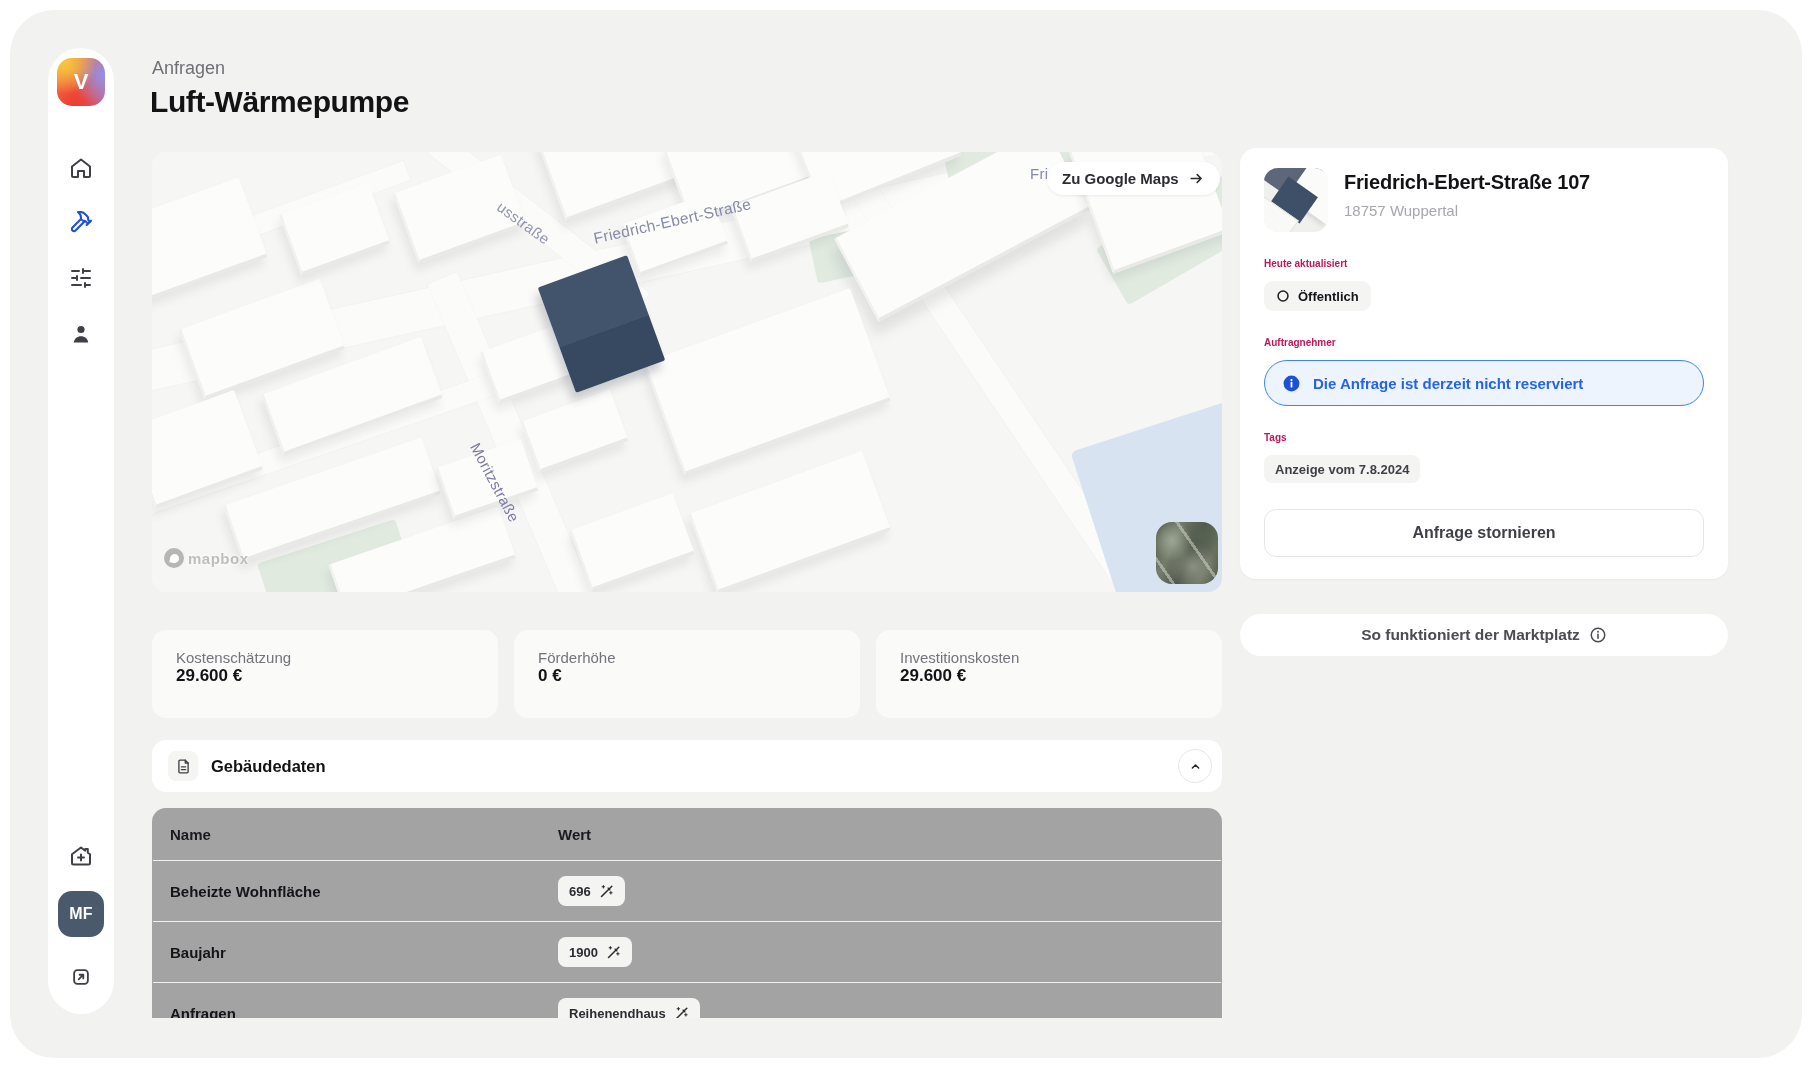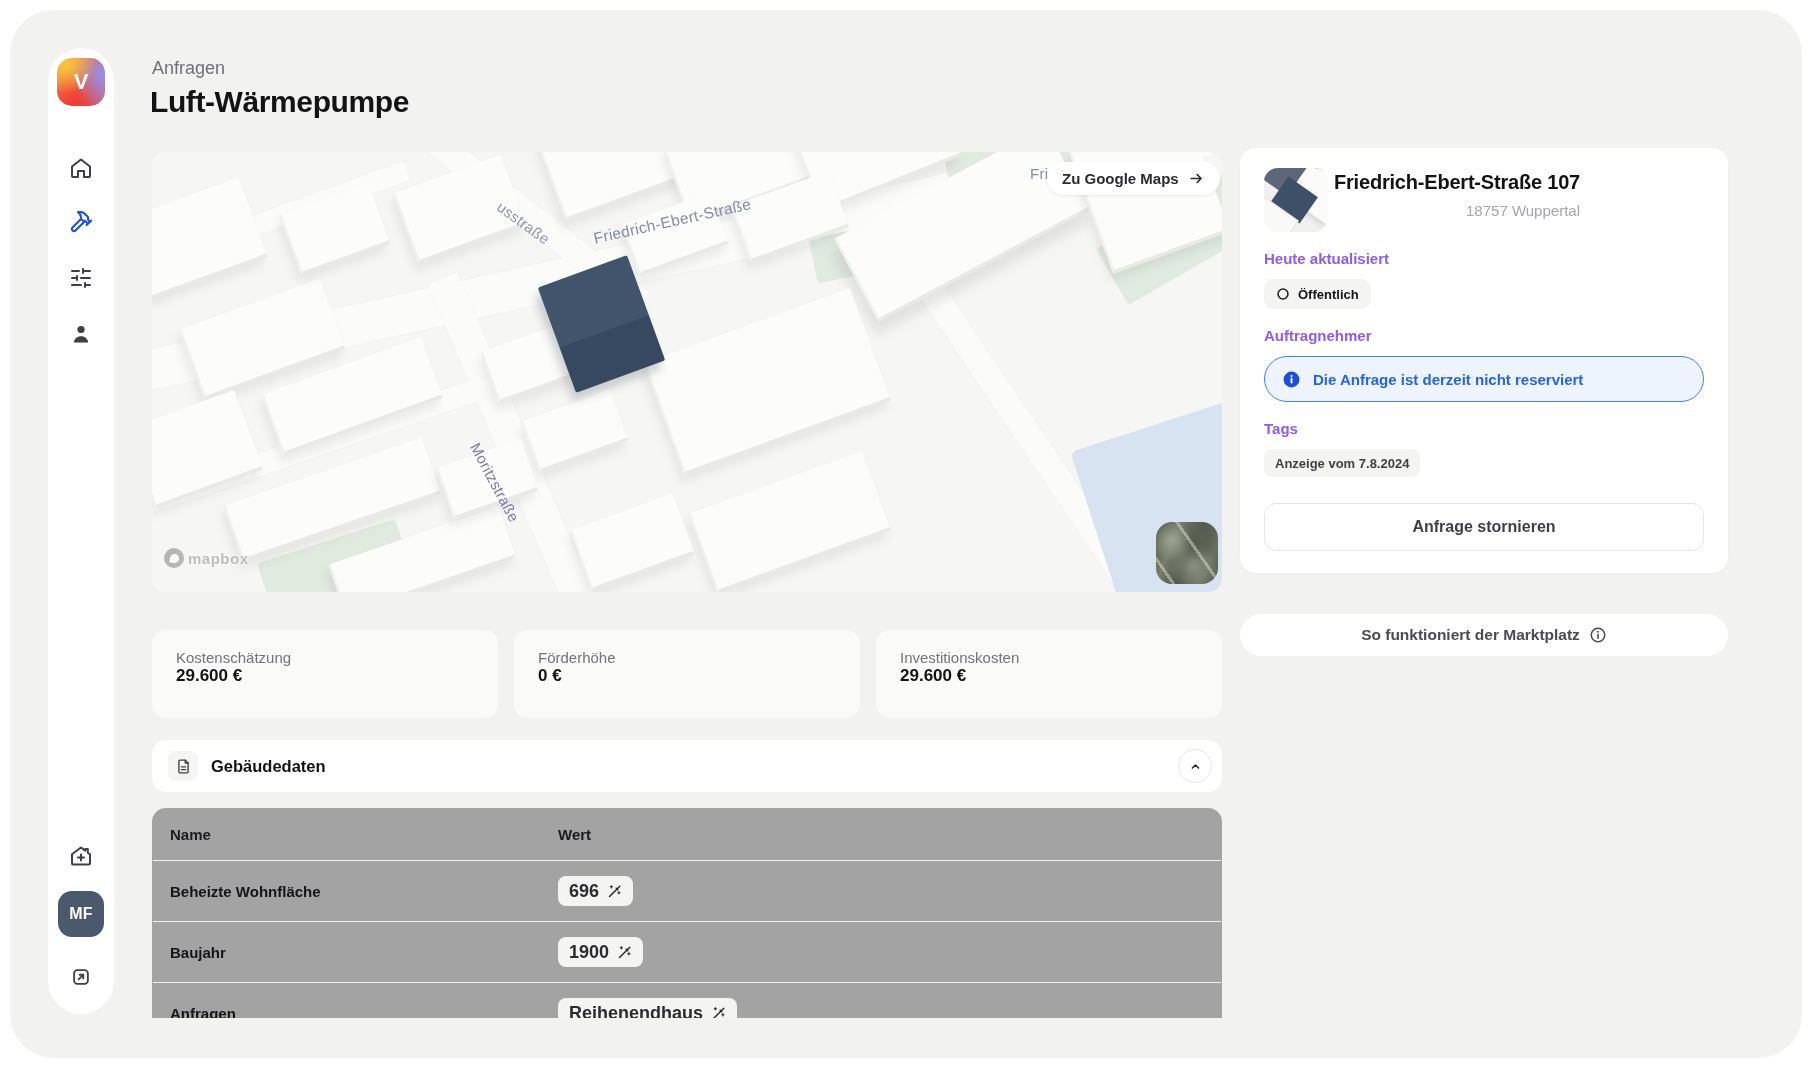"Friedrich-Ebert-Straße 107" .prop-head { gap: 6px -> 16px; text-align: right -> none }
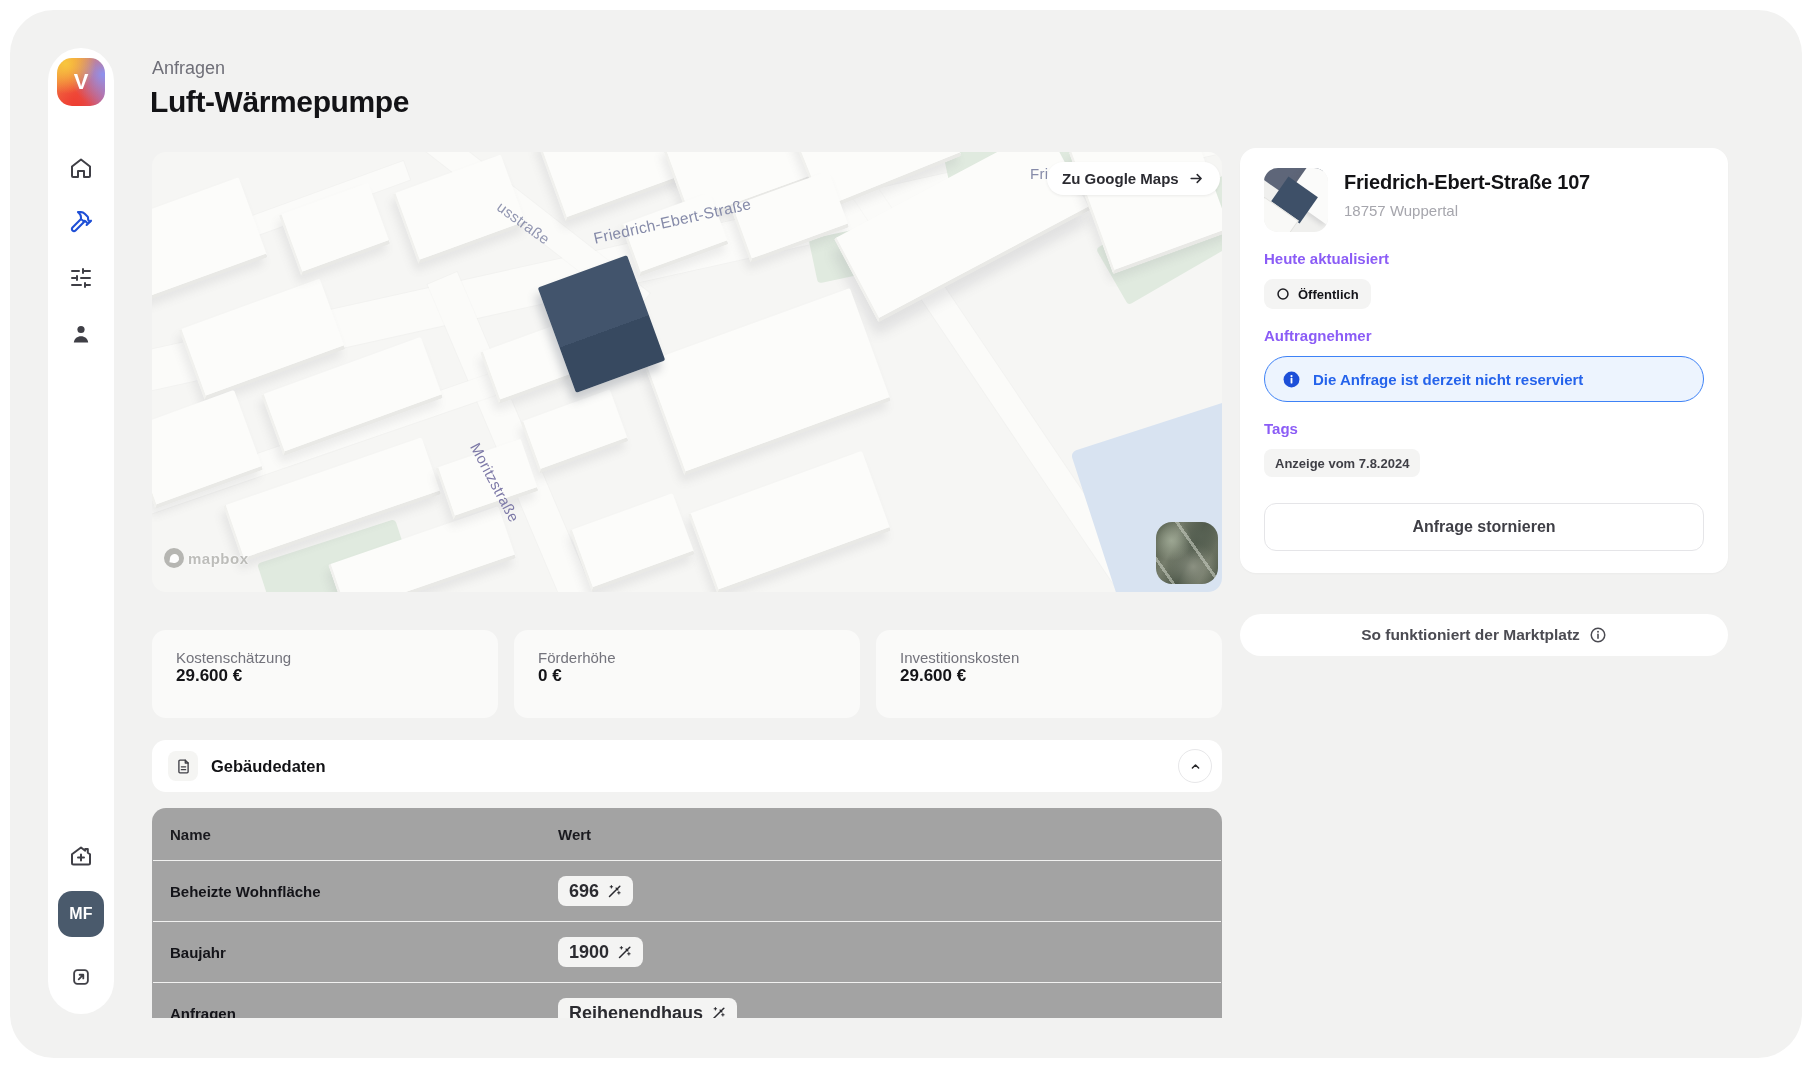"Heute aktualisiert" .sec-label { color: #8b5cf6 -> #be185d; font-size: 15px -> 10px; margin-top: 18px -> 26px }
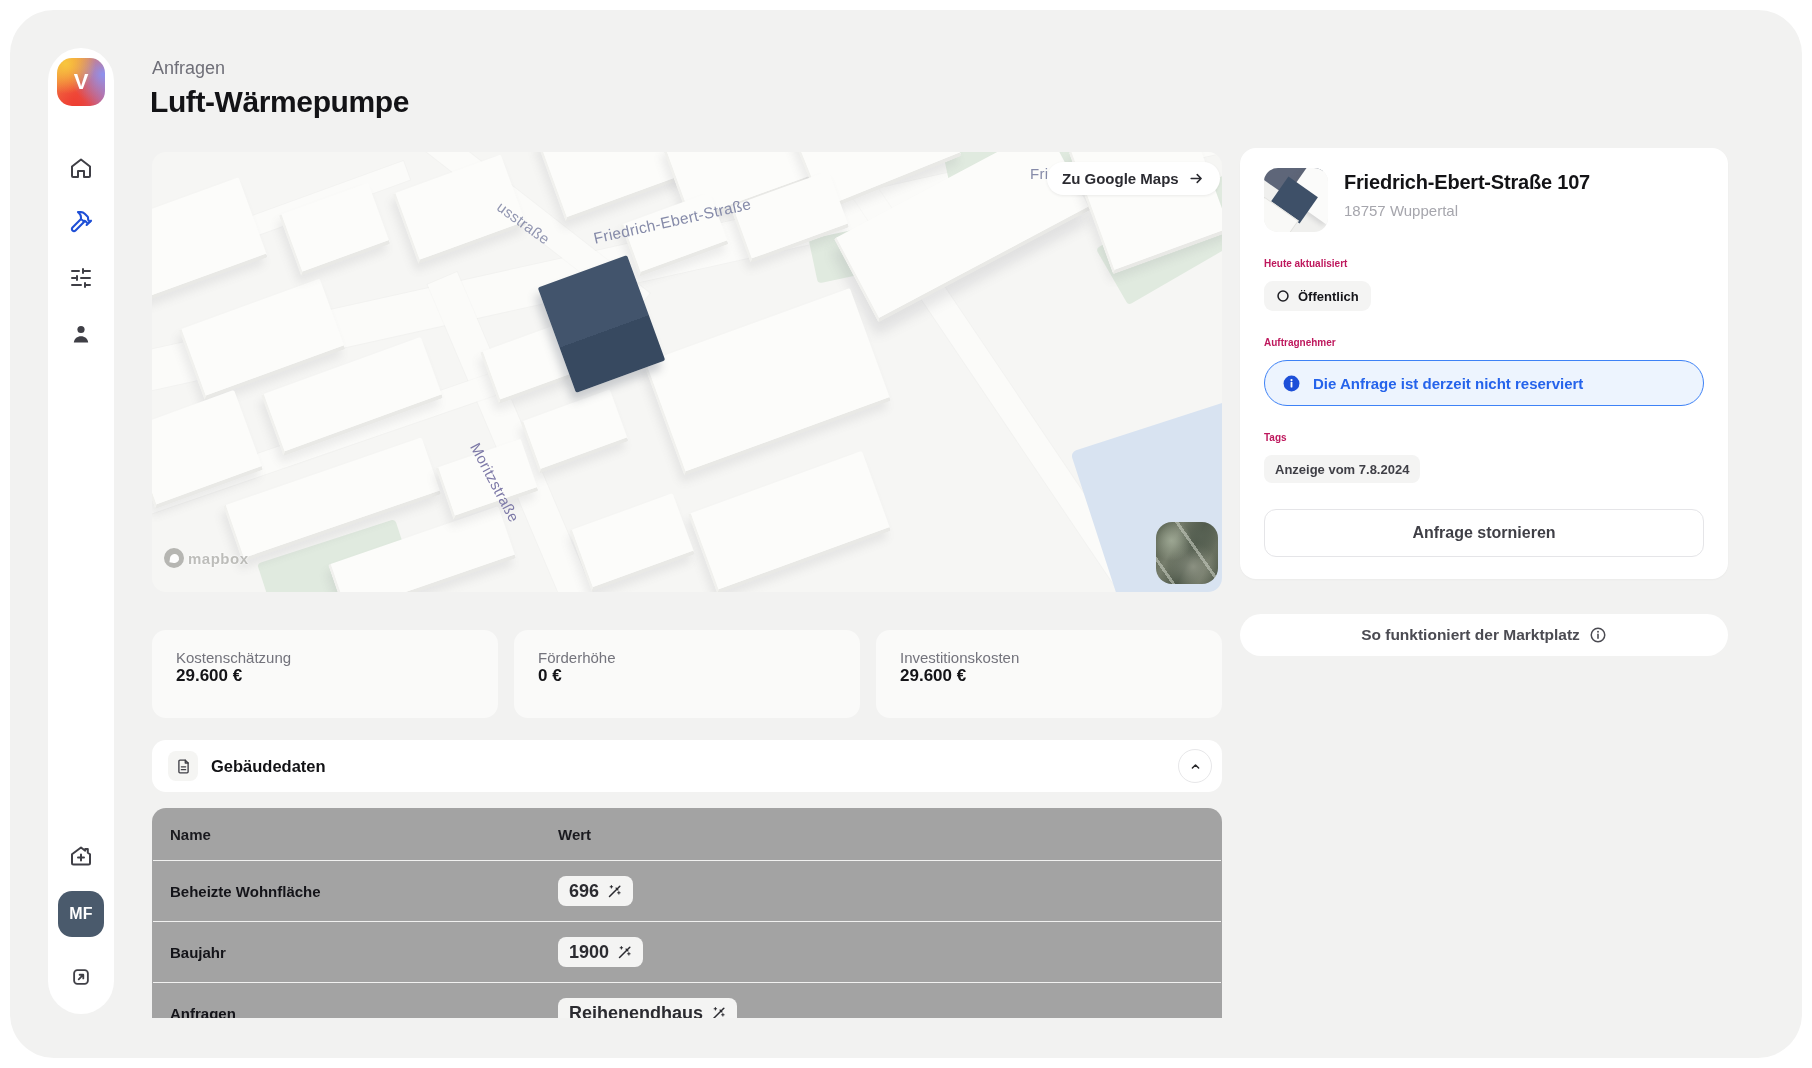"696" .val-pill { font-size: 18px -> 13px }
